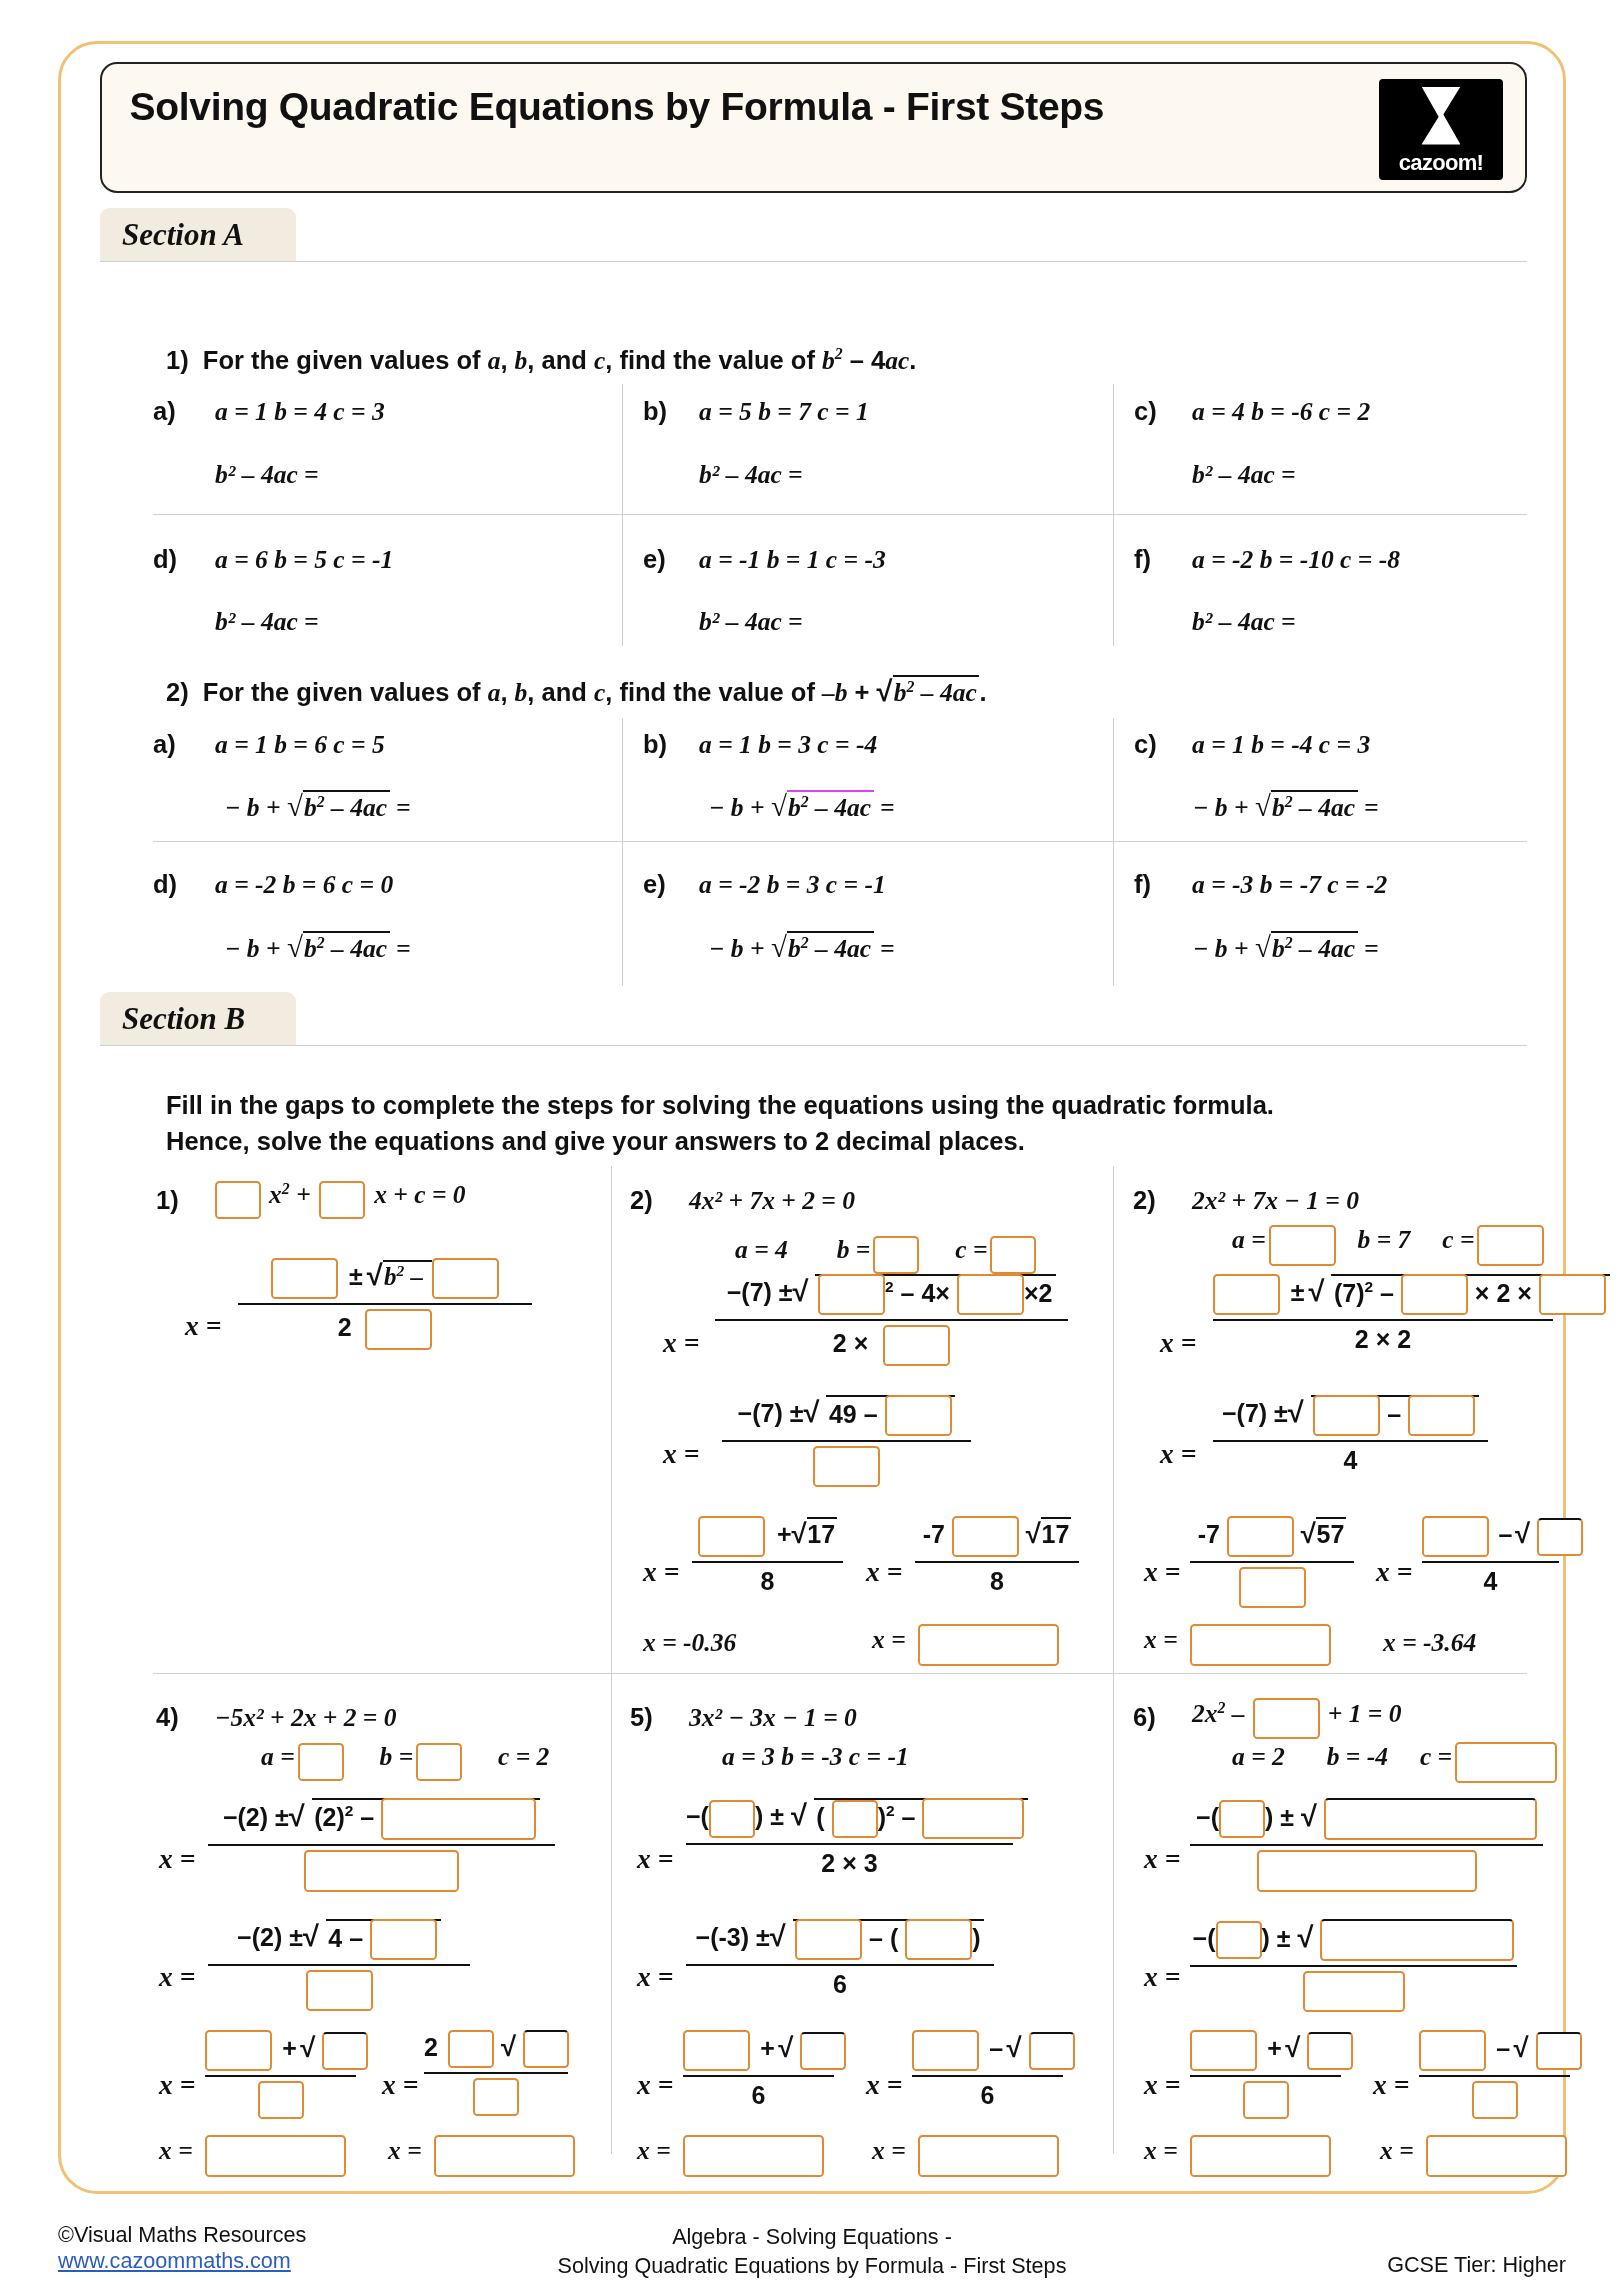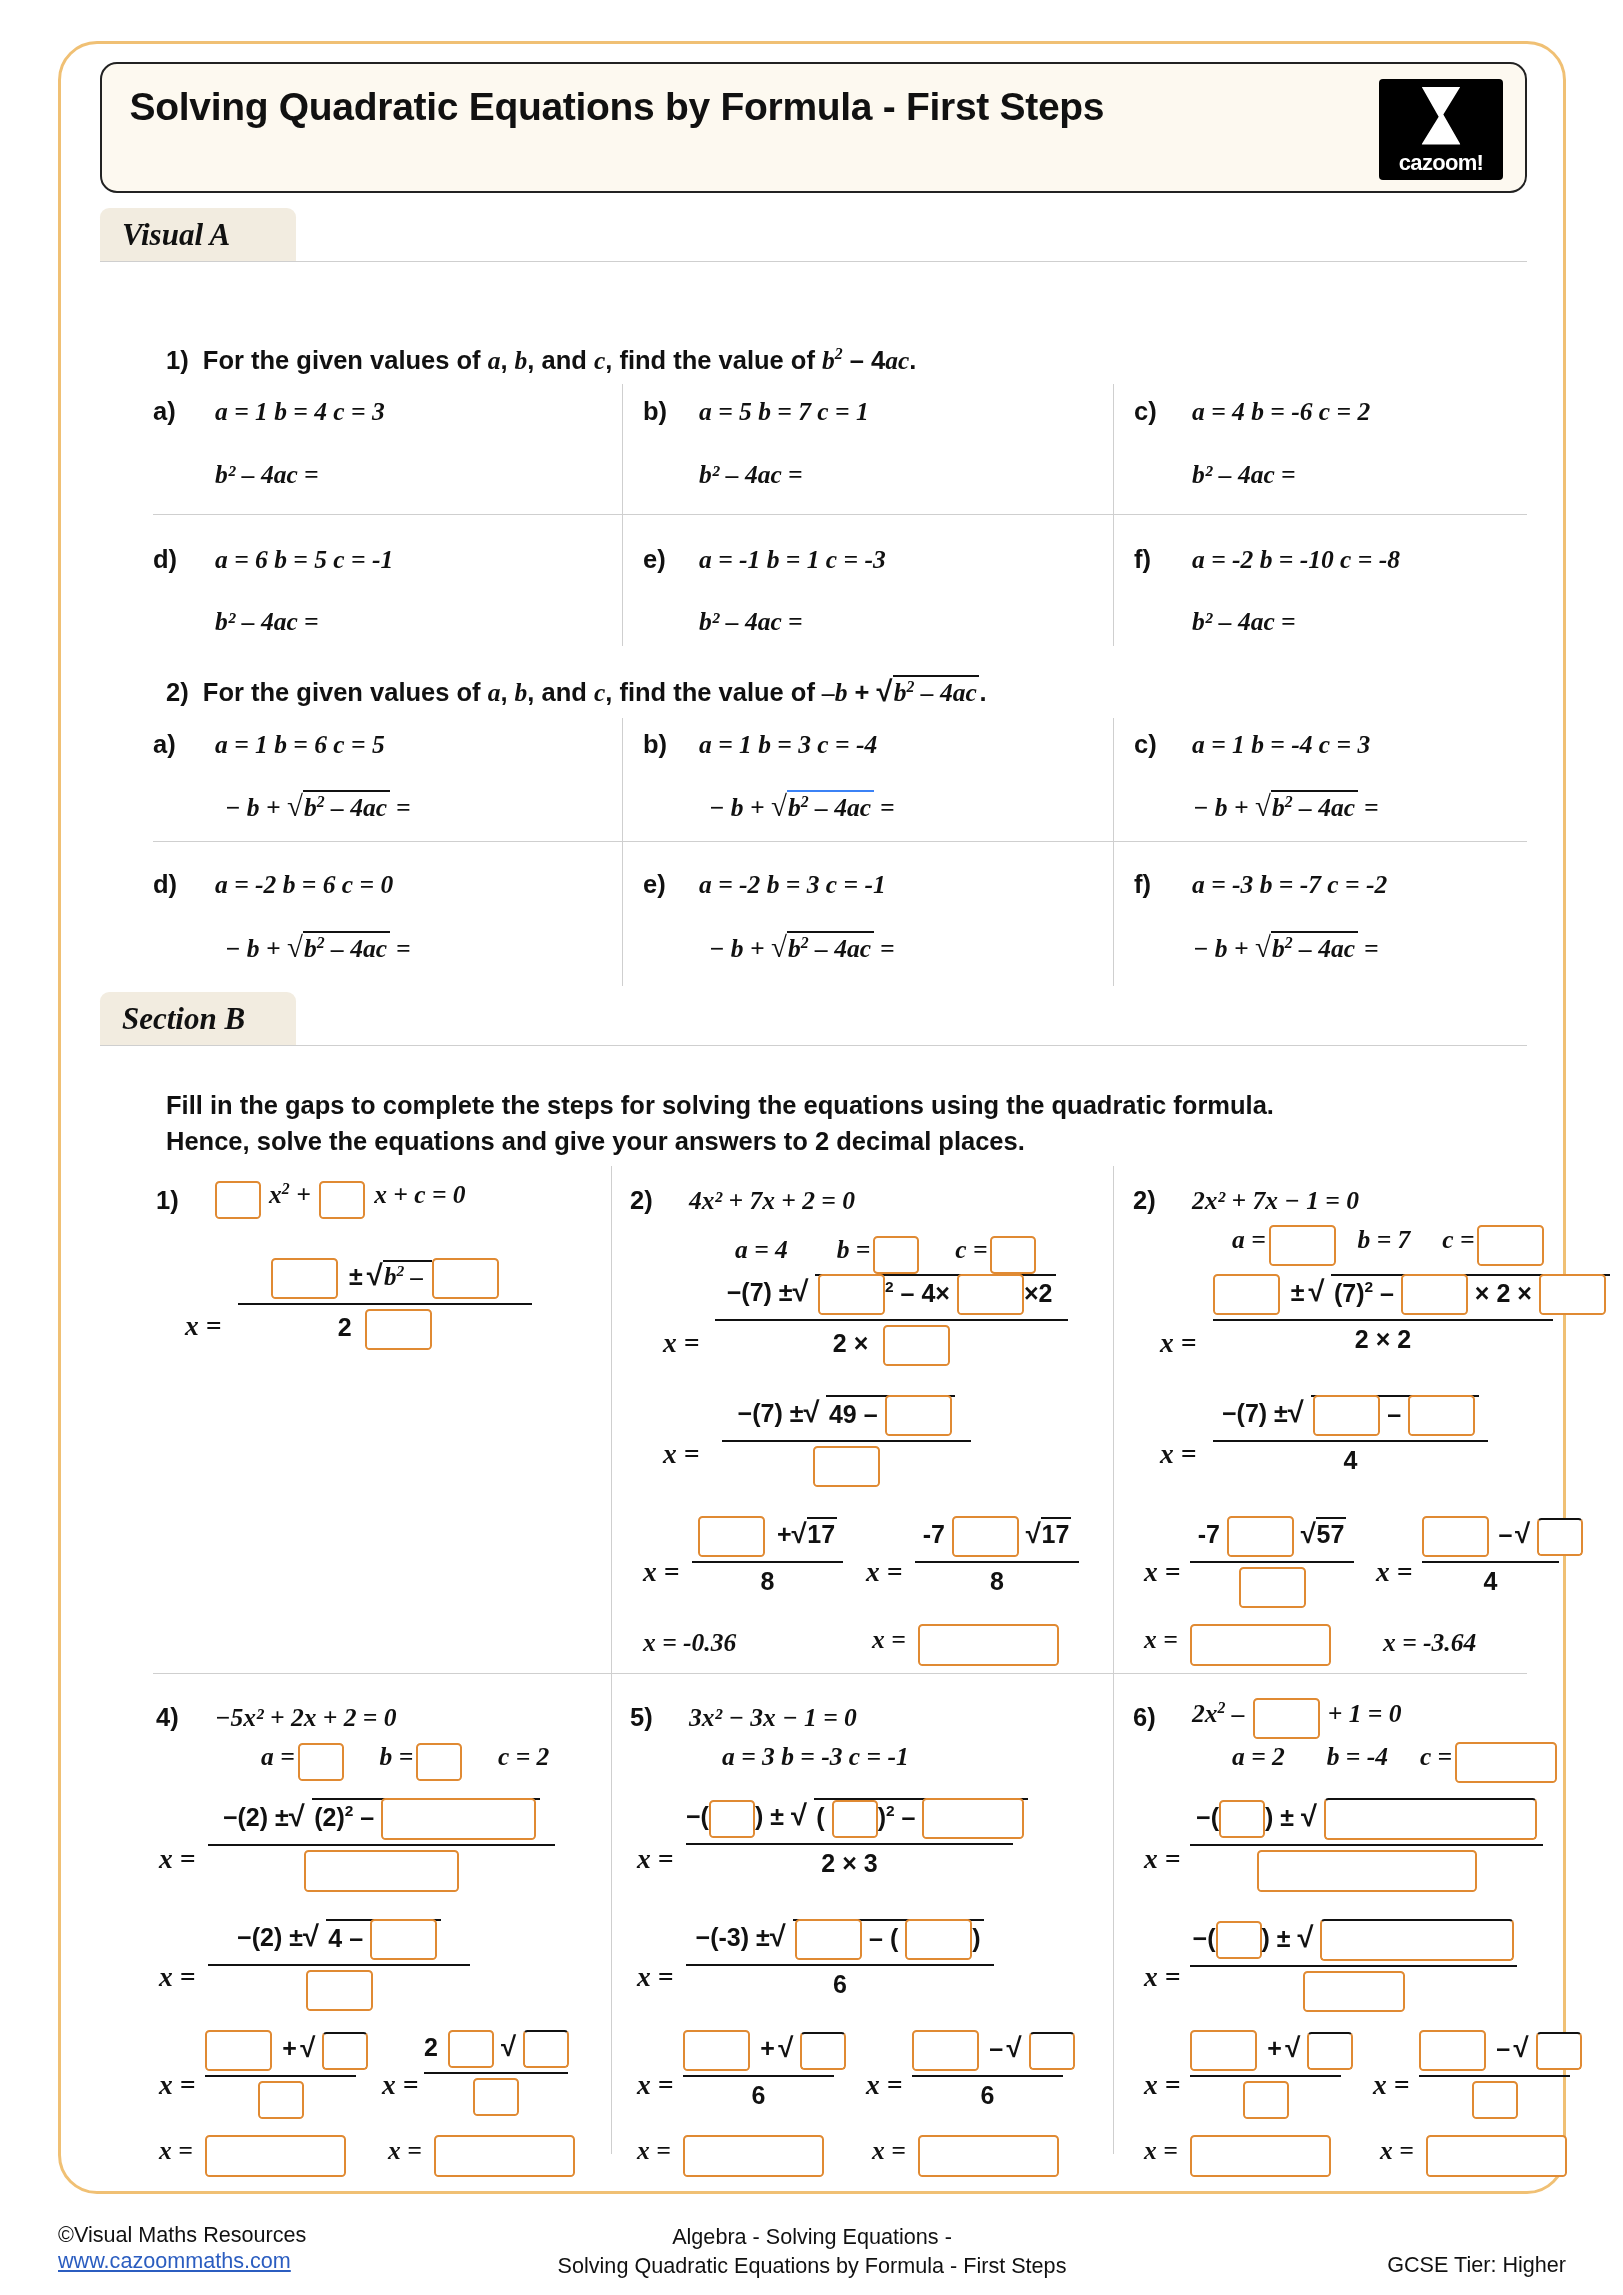"Visual A" span { text: Visual -> Section }
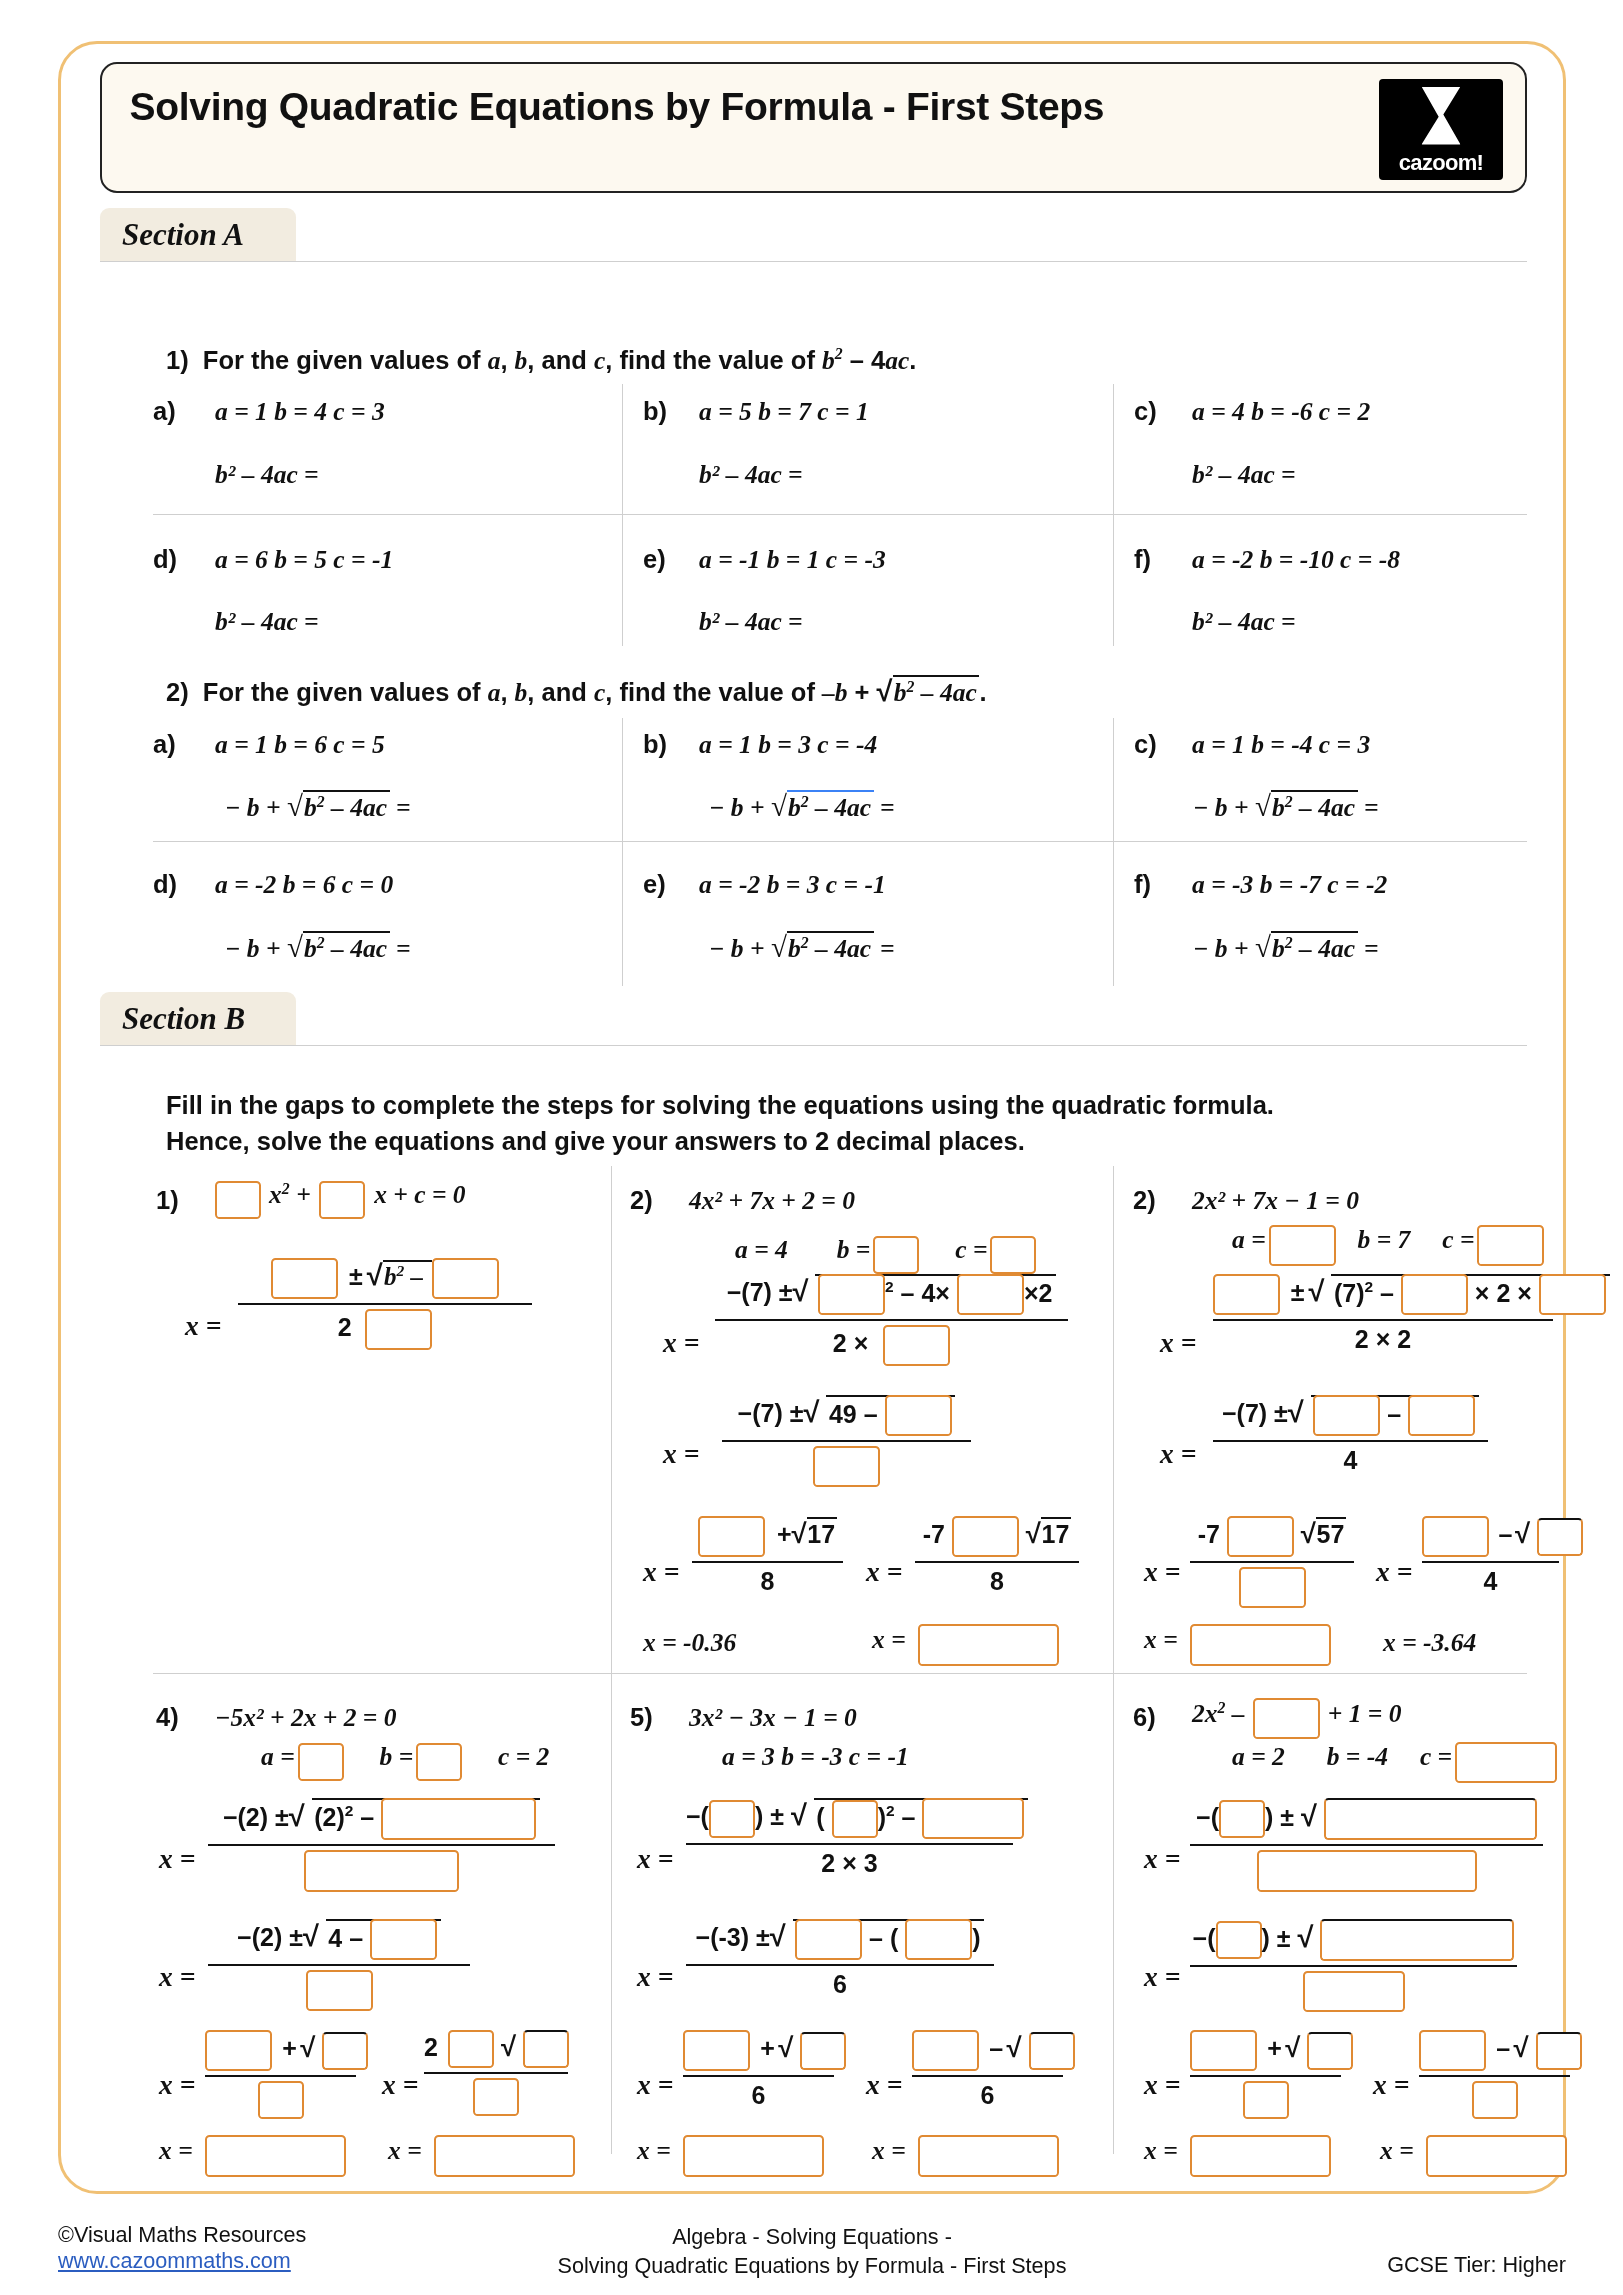"b2 – 4ac" span { border-top: 2px solid #3b82f6 -> 2px solid #d946ef }
